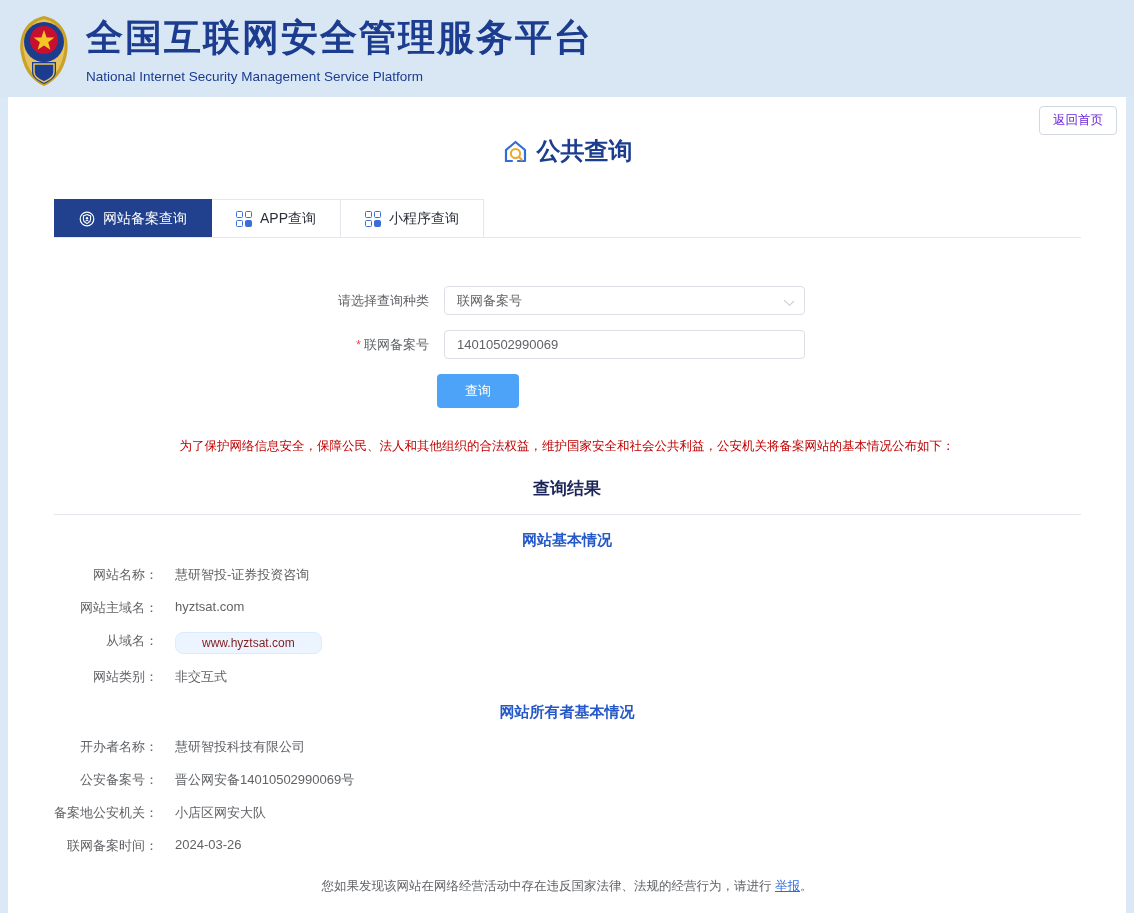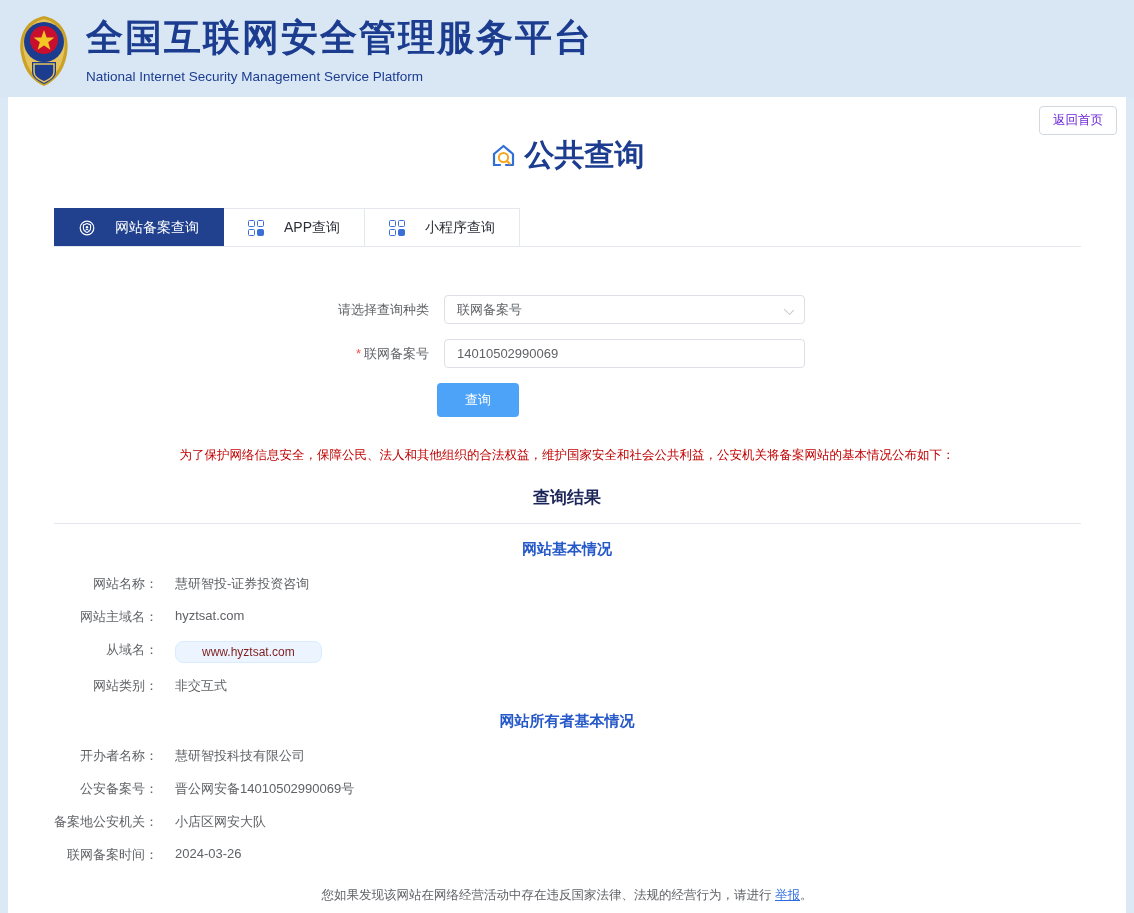"公共查询" .page-title { font-size: 30px -> 24px }
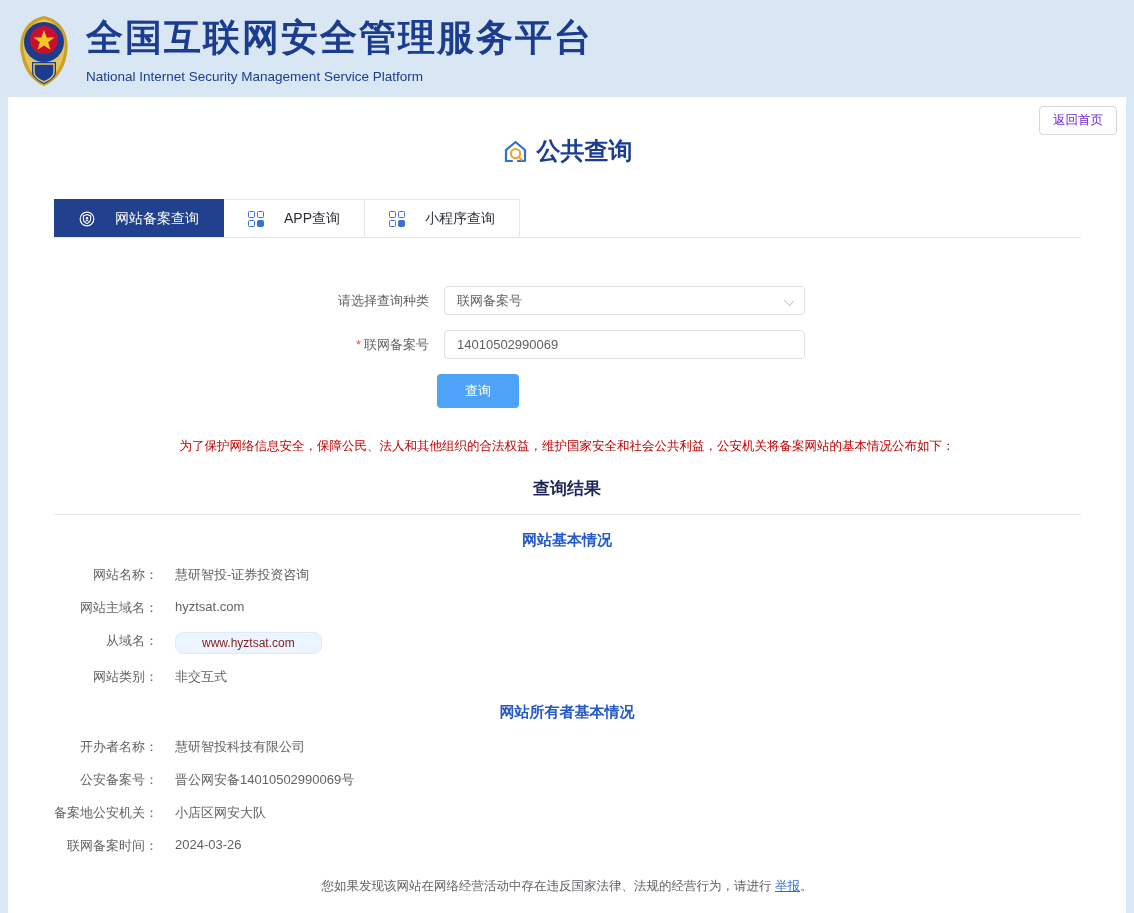"网站备案查询" .tab { gap: 20px -> 8px }
